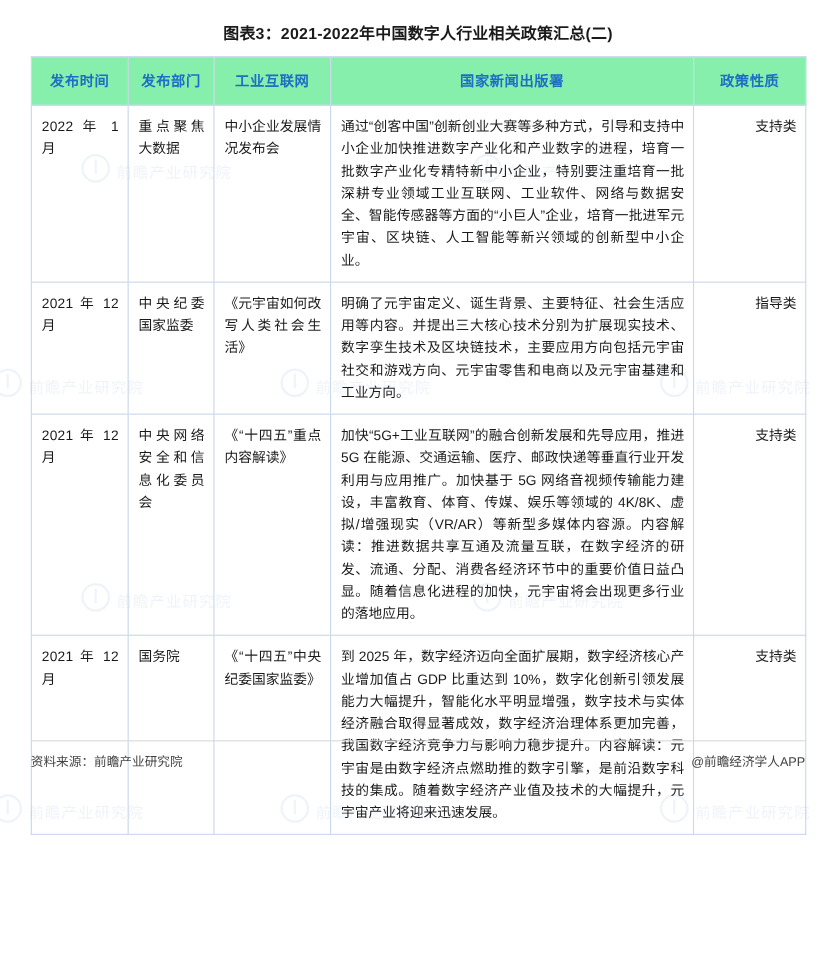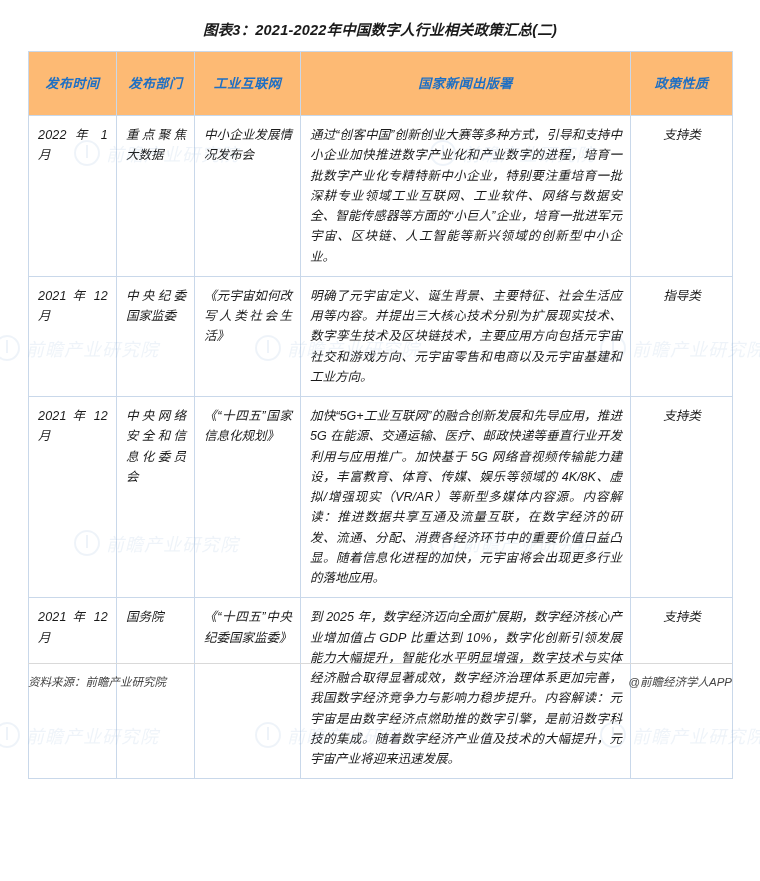"图表3：2021-2022年中国数字人行业相关政策汇总(二)" .page { font-style: italic -> none }
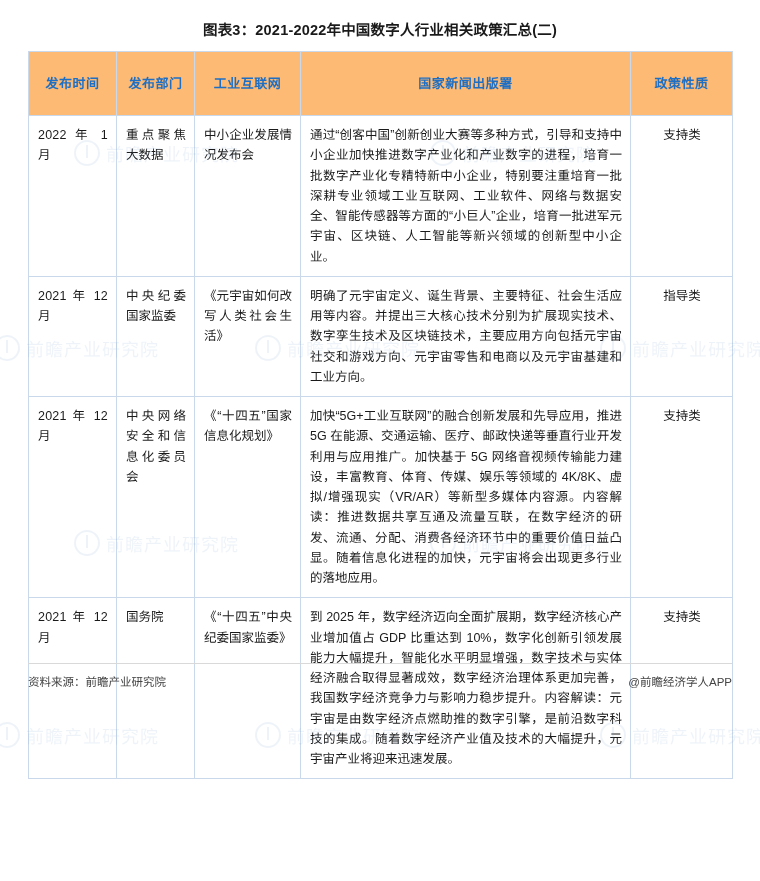"发布时间" table.policy-table thead th { background: #fdba74 -> #86efac; padding: 21px 4px -> 11px 4px }
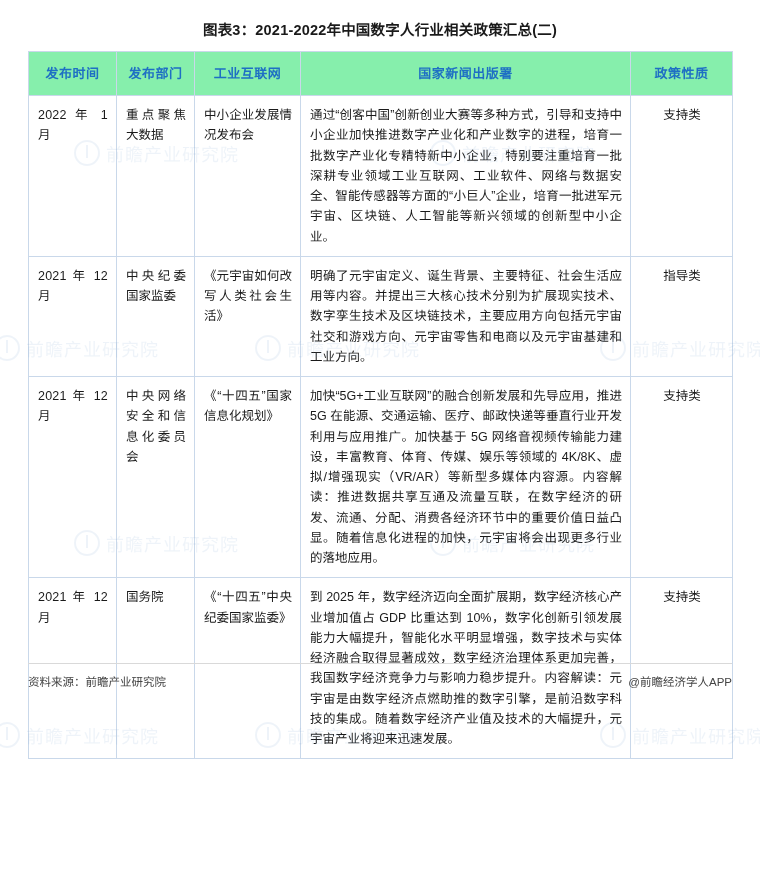"支持类" td.cell-type { text-align: center -> right }
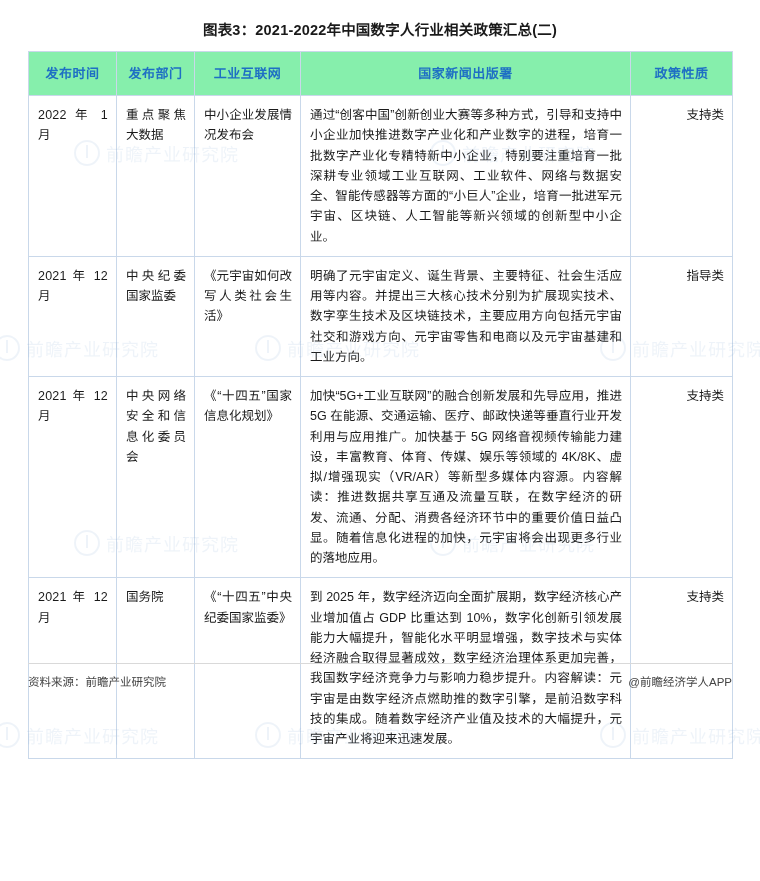"前瞻产业研究院" .wm { align-items: center -> flex-end; font-size: 18px -> 14px }
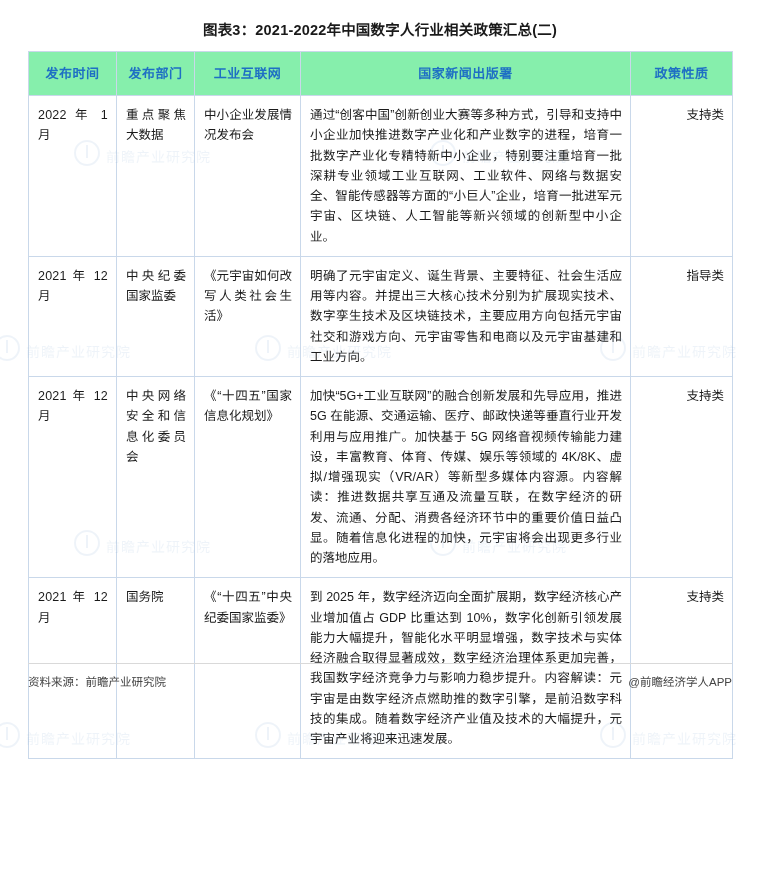"《“十四五”国家信息化规划》" td.cell-name { text: 国家信息化规划 -> 重点内容解读 }
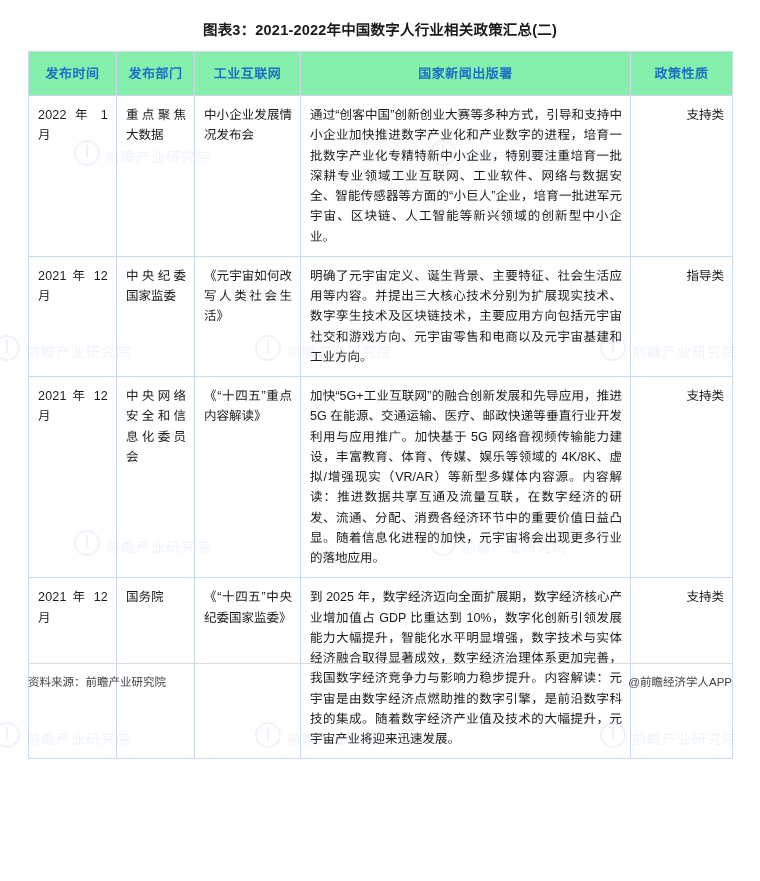"资料来源：前瞻产业研究院" .footer { bottom: 20px -> 10px }
